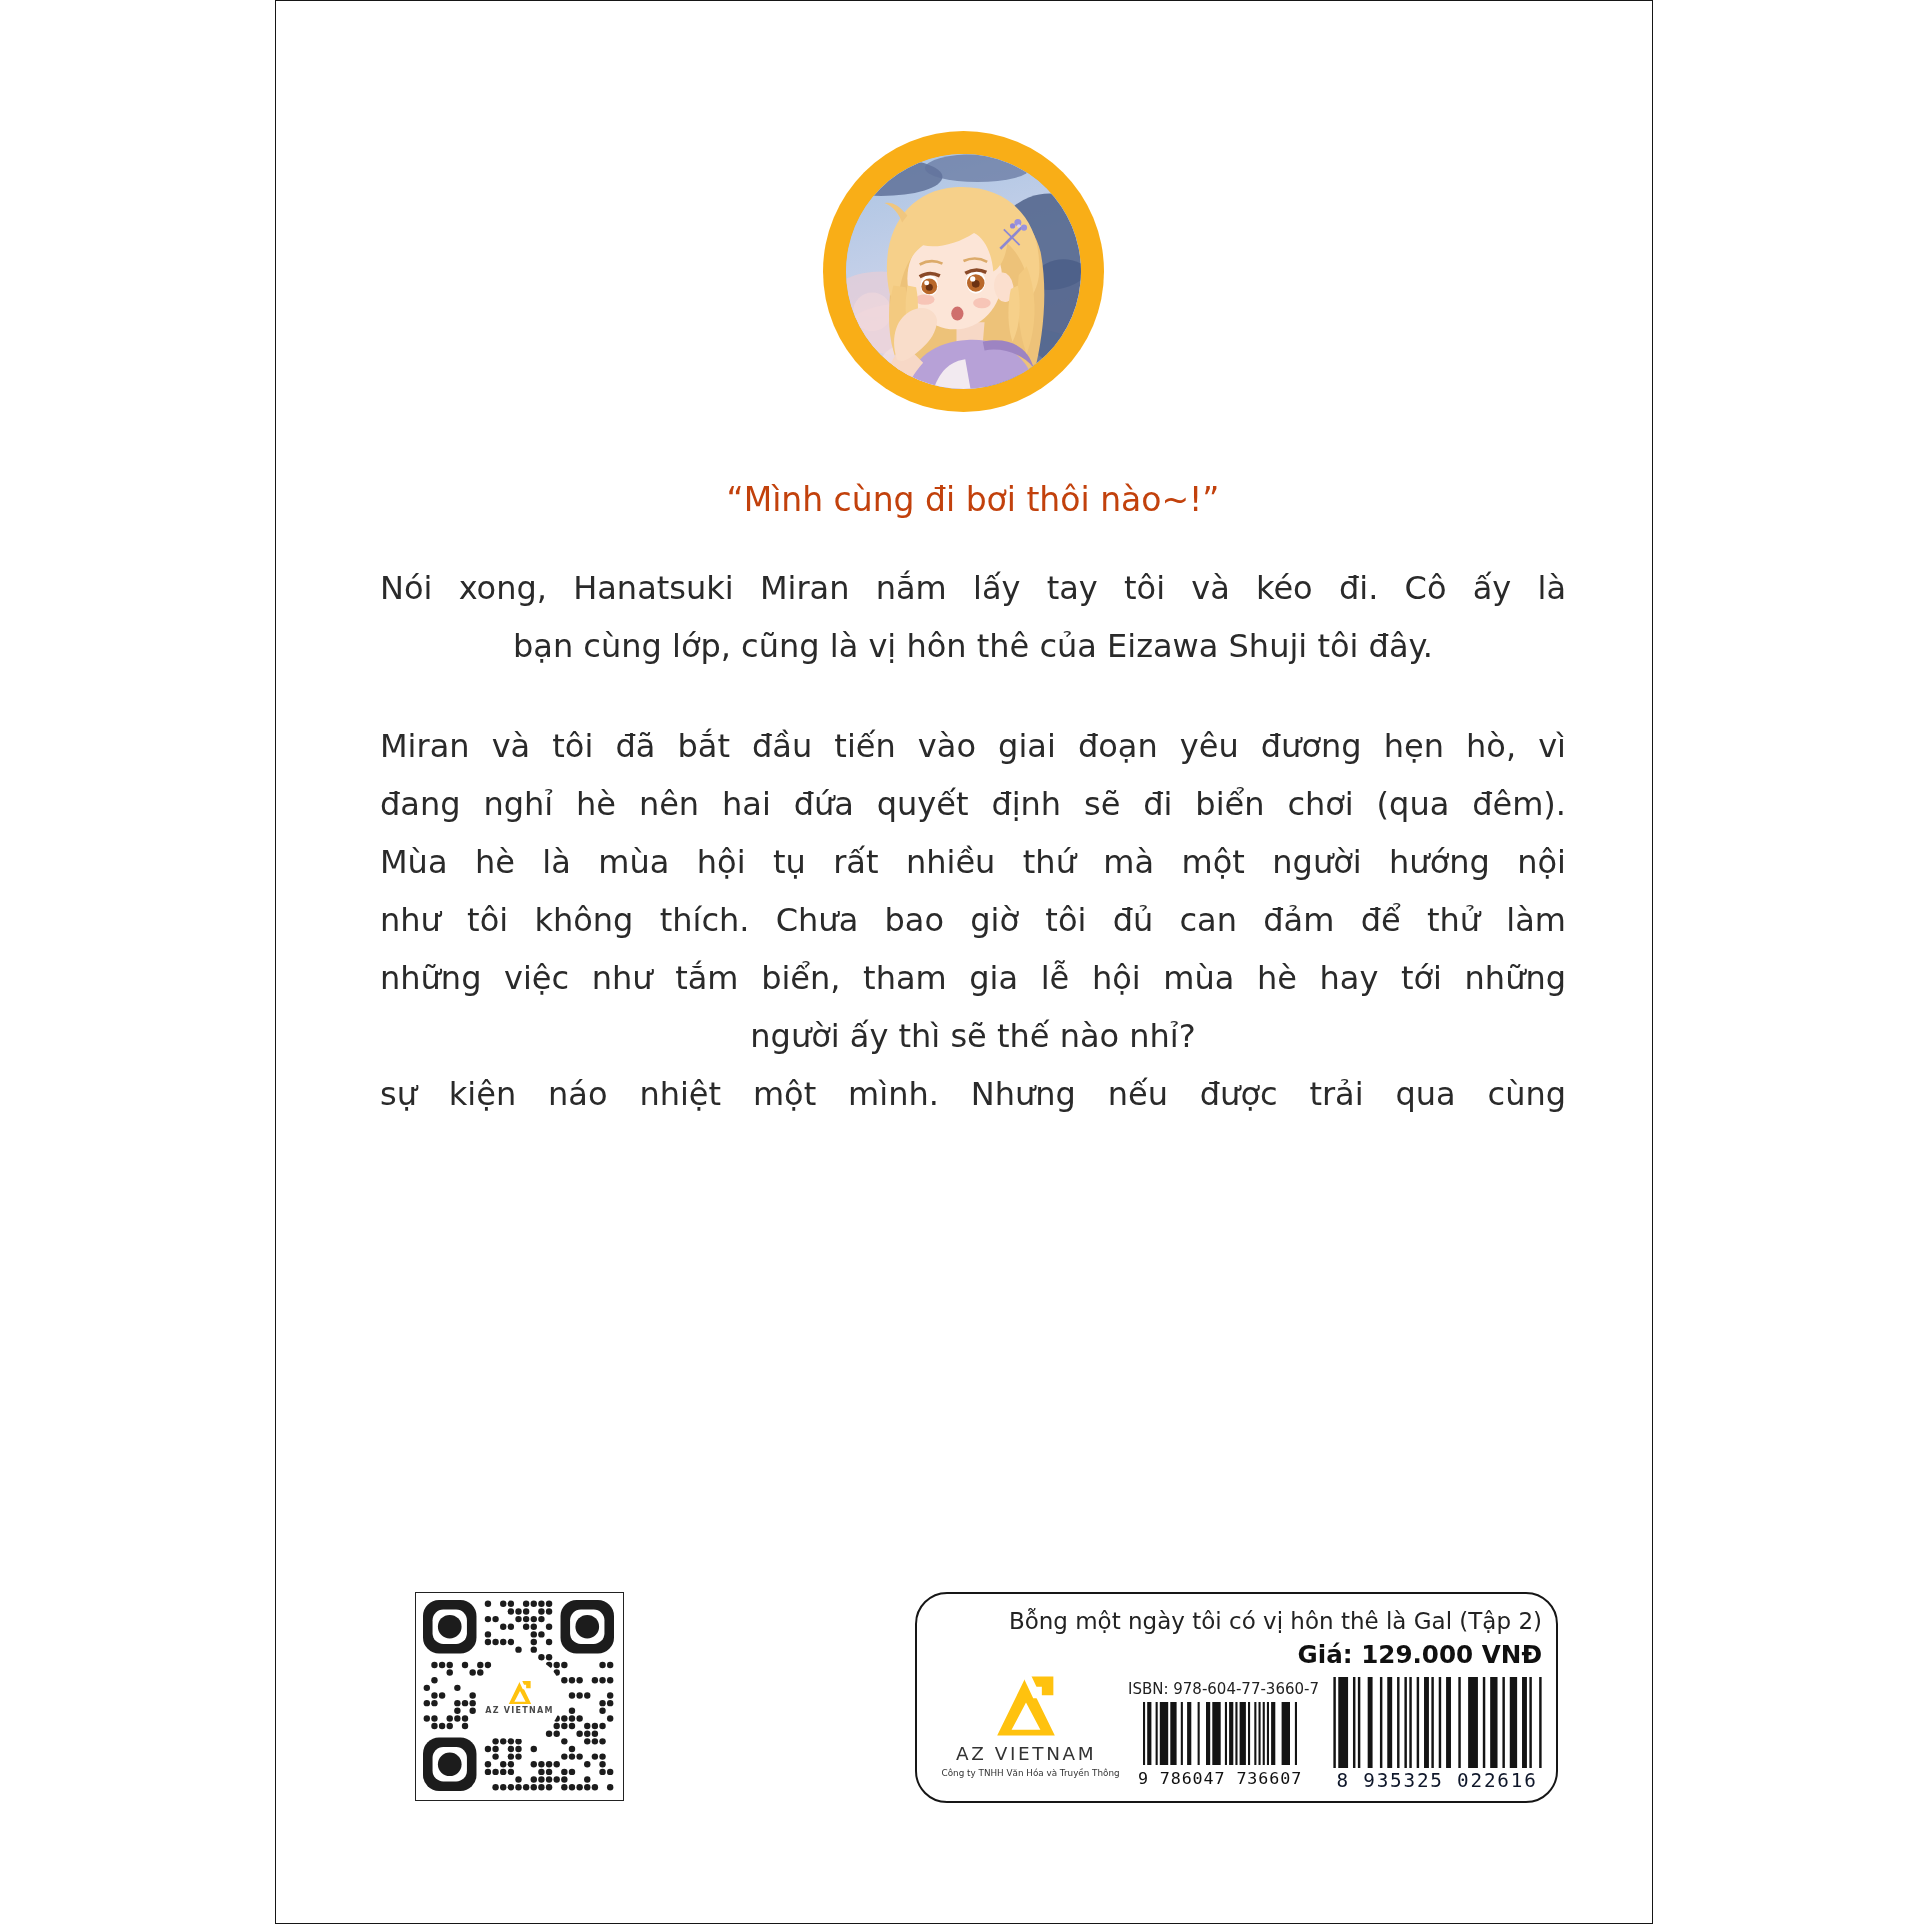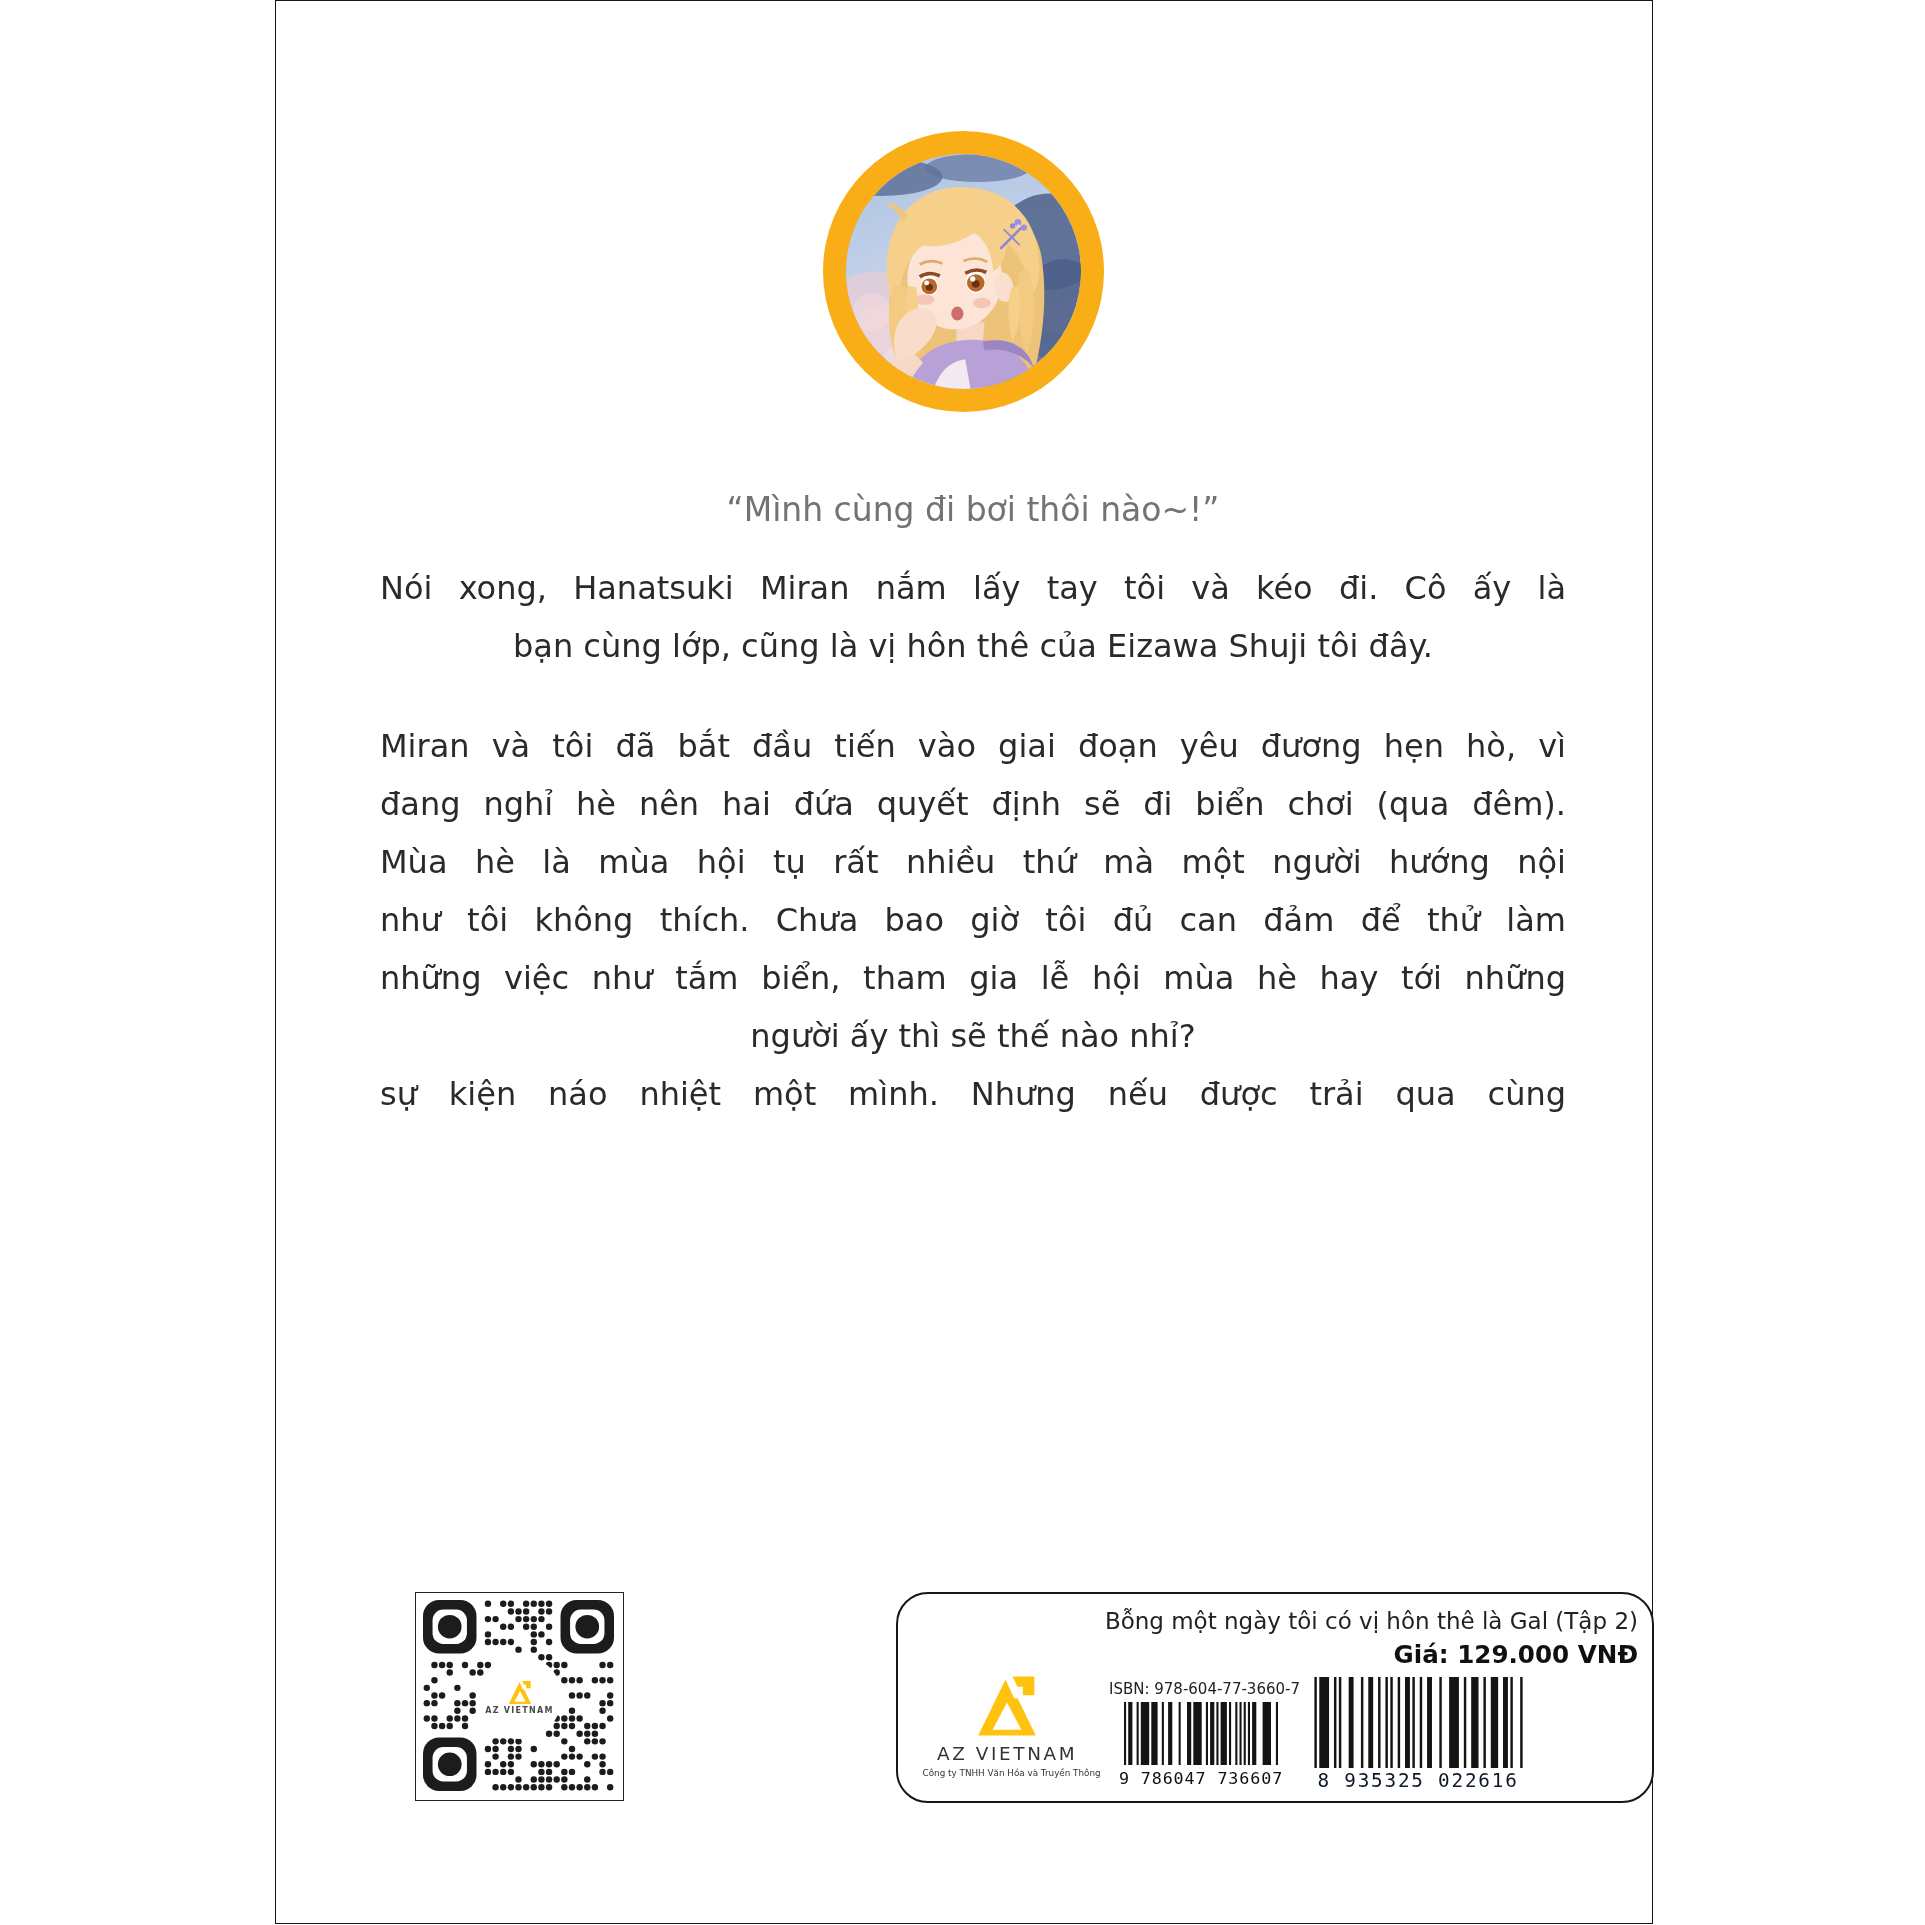"“Mình cùng đi bơi thôi" .quote { color: #737373 -> #c2410c; top: 489px -> 479px }
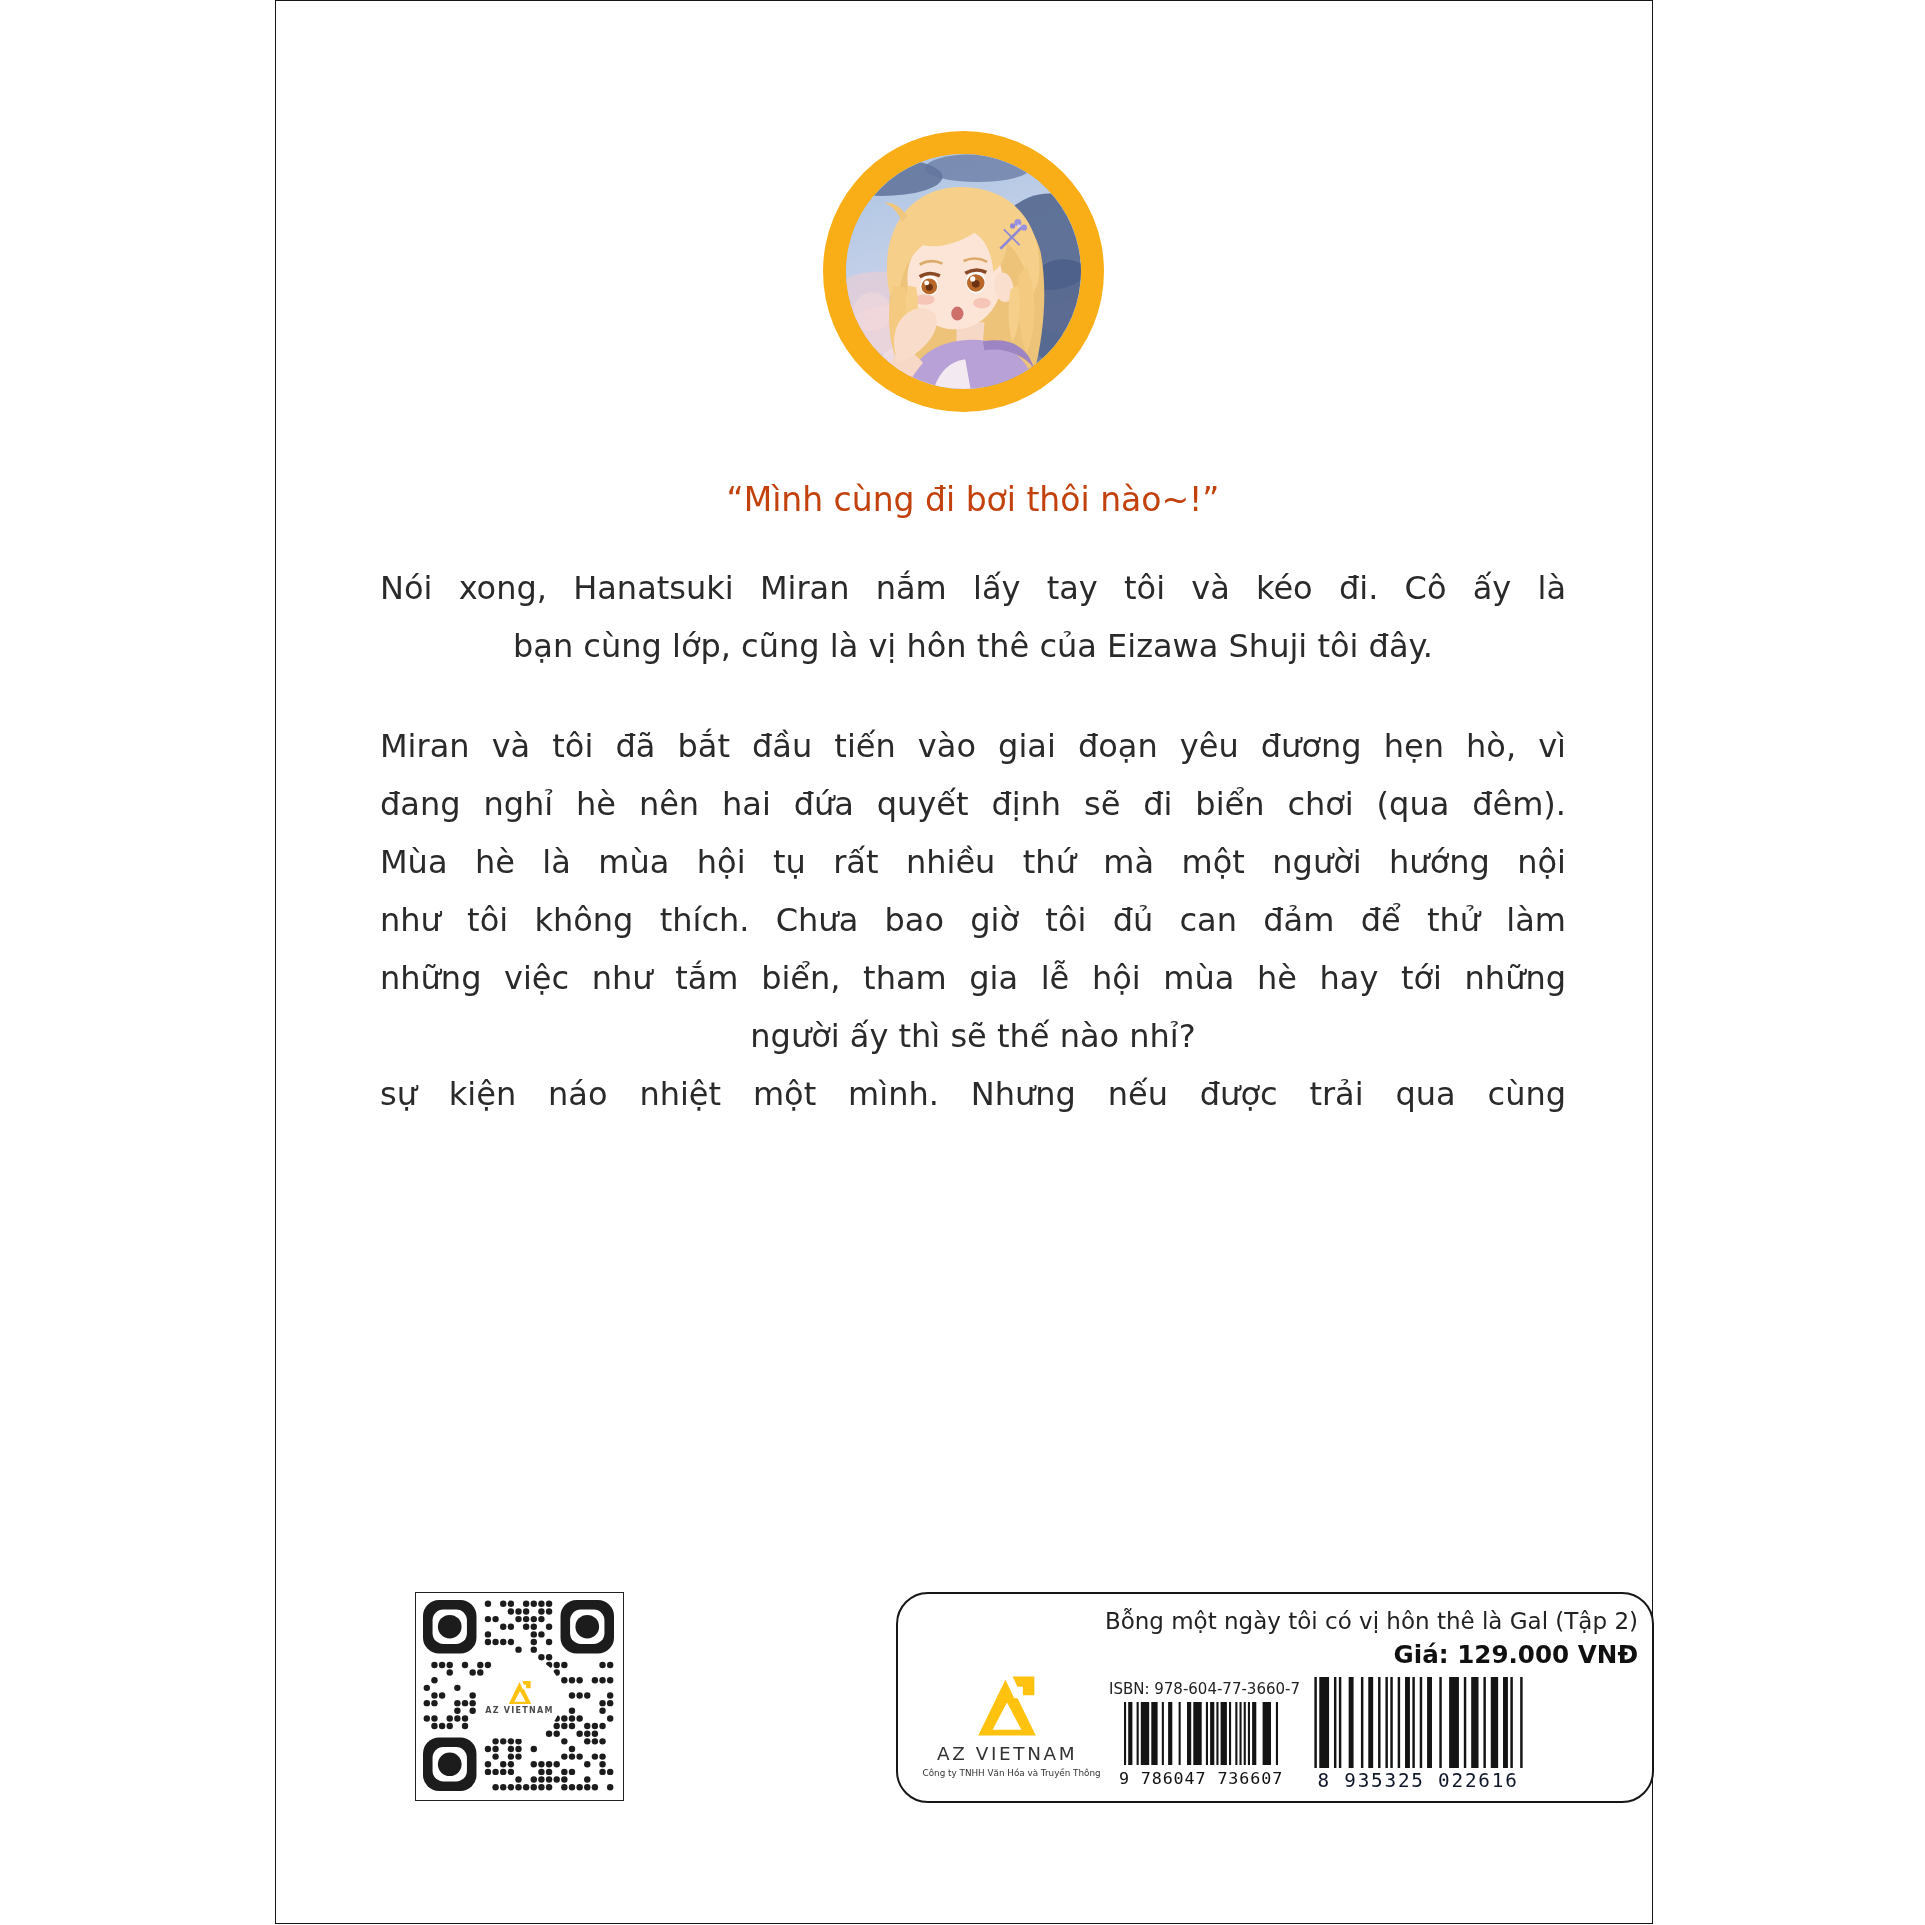"Bỗng một ngày tôi có" .info-box { left: 620px -> 639px; width: 758px -> 643px }
